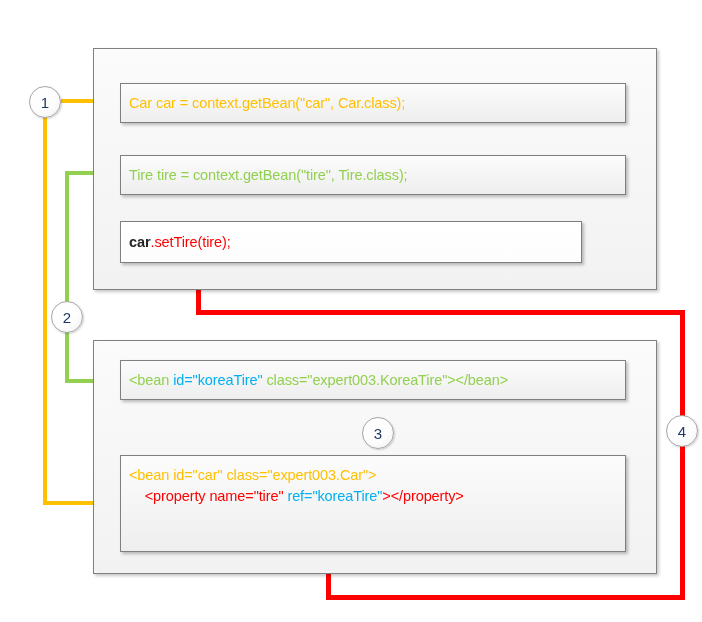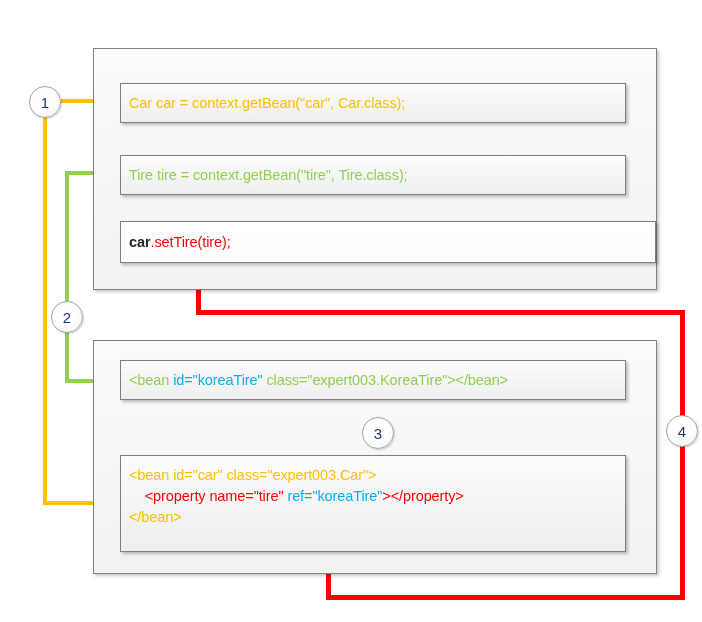"car.setTire(tire);" #box-settire { width: 536px -> 462px }
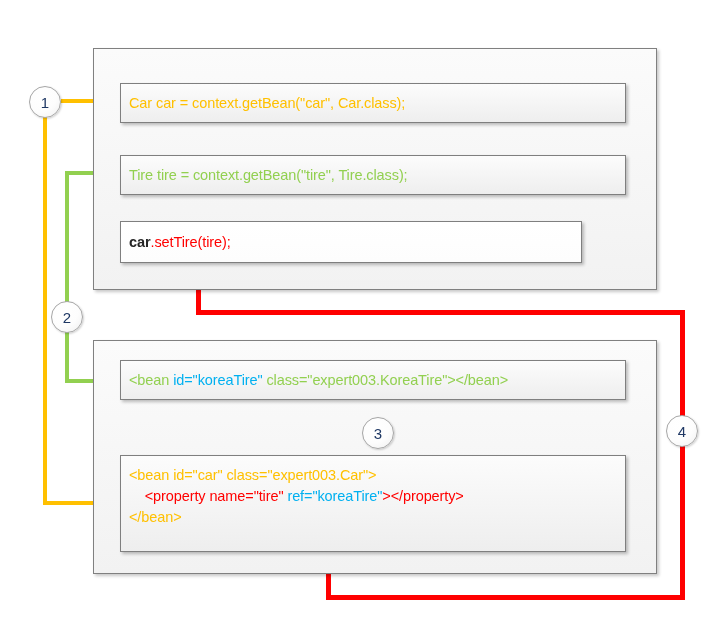"</bean>" div { html: <div><span>&lt;/bean&gt;</span></div> -> none }
